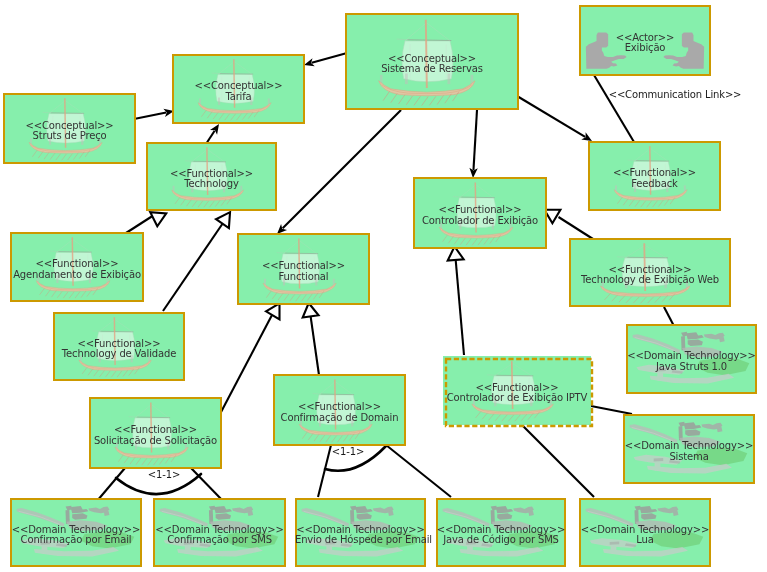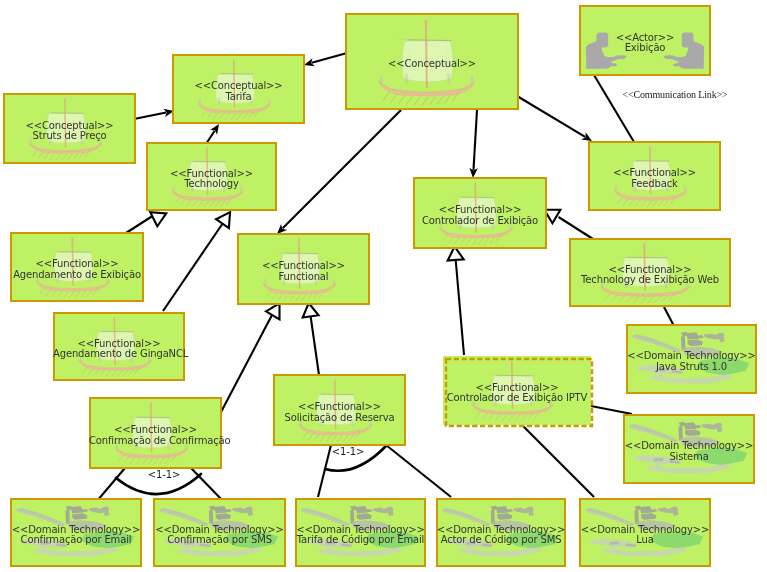"<<Actor>>" .node { background: #bef264 -> #86efac }
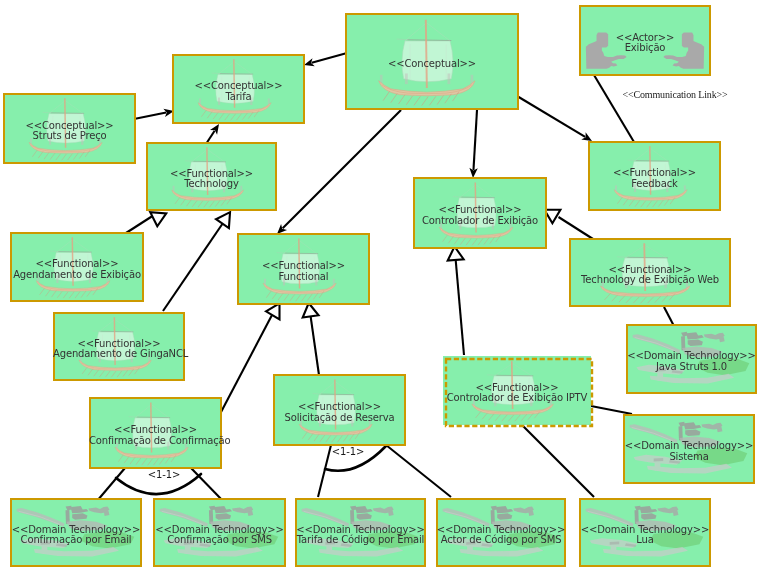"Sistema de Reservas" div { html: none -> <div>Sistema de Reservas</div> }
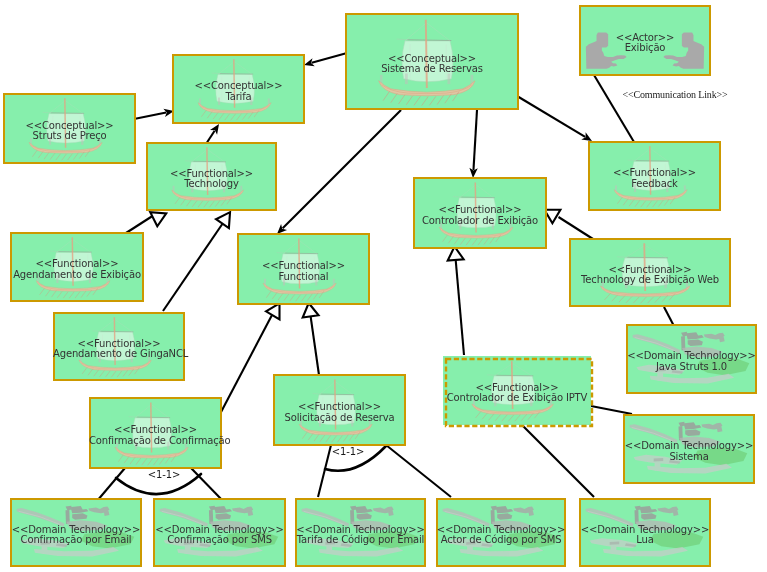"<<Communication Link>>" div.freetext { font-family: Liberation Serif, serif -> none }
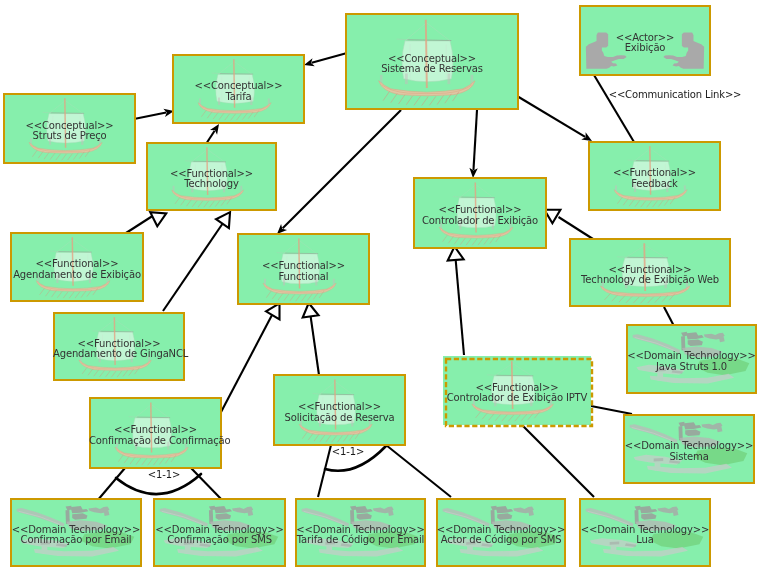"Agendamento de GingaNCL" div { text: Agendamento de GingaNCL -> Technology de Validade }
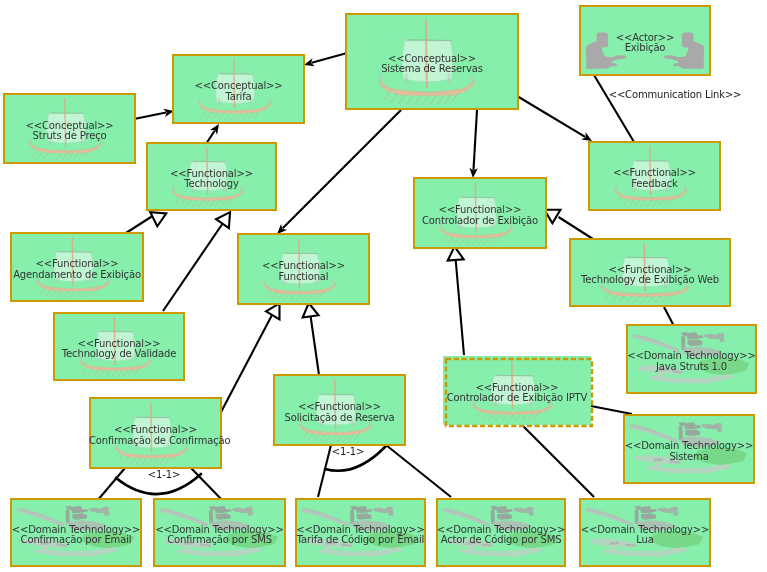"Solicitação de Reserva" div { text: Solicitação de Reserva -> Confirmação de Domain }
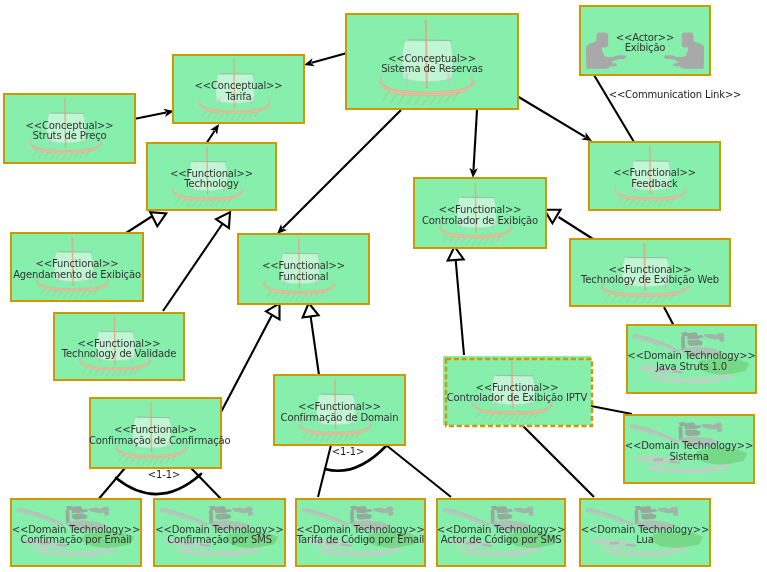"Confirmação de Confirmação" div { text: Confirmação de Confirmação -> Solicitação de Solicitação }
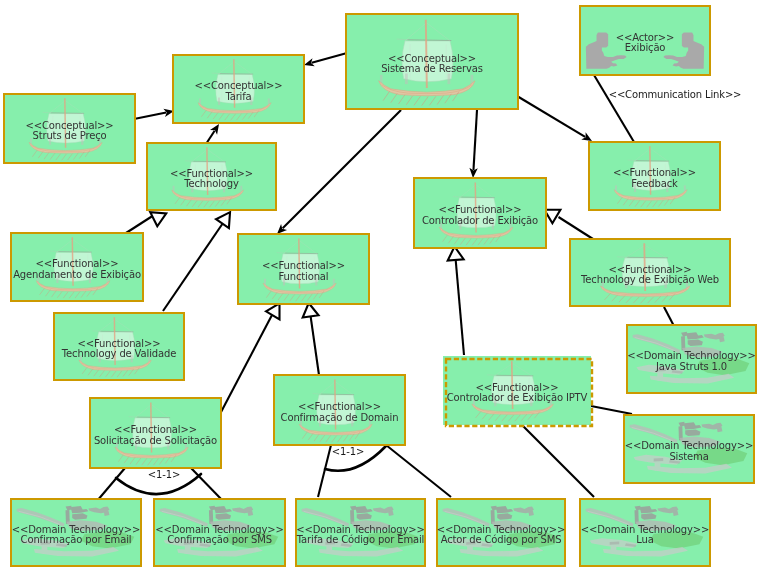"Tarifa de Código por Email" div { text: Tarifa de Código -> Envio de Hóspede }
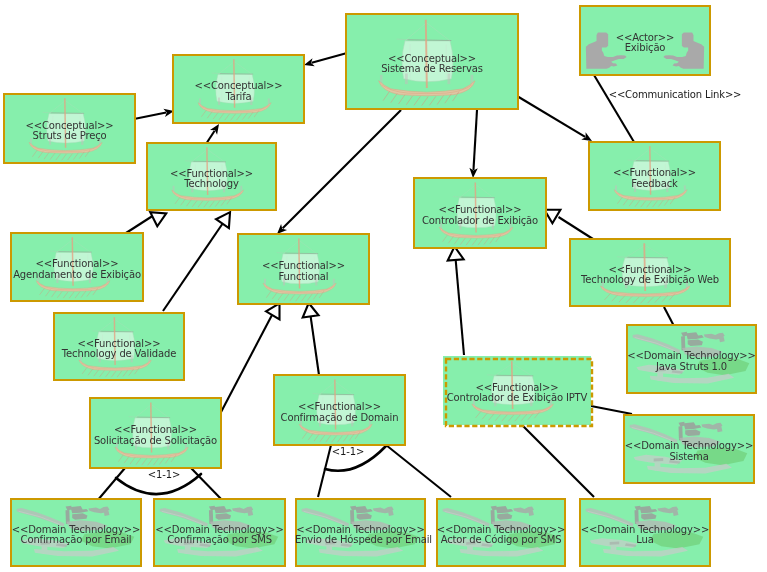"Actor de Código por SMS" div { text: Actor -> Java }
